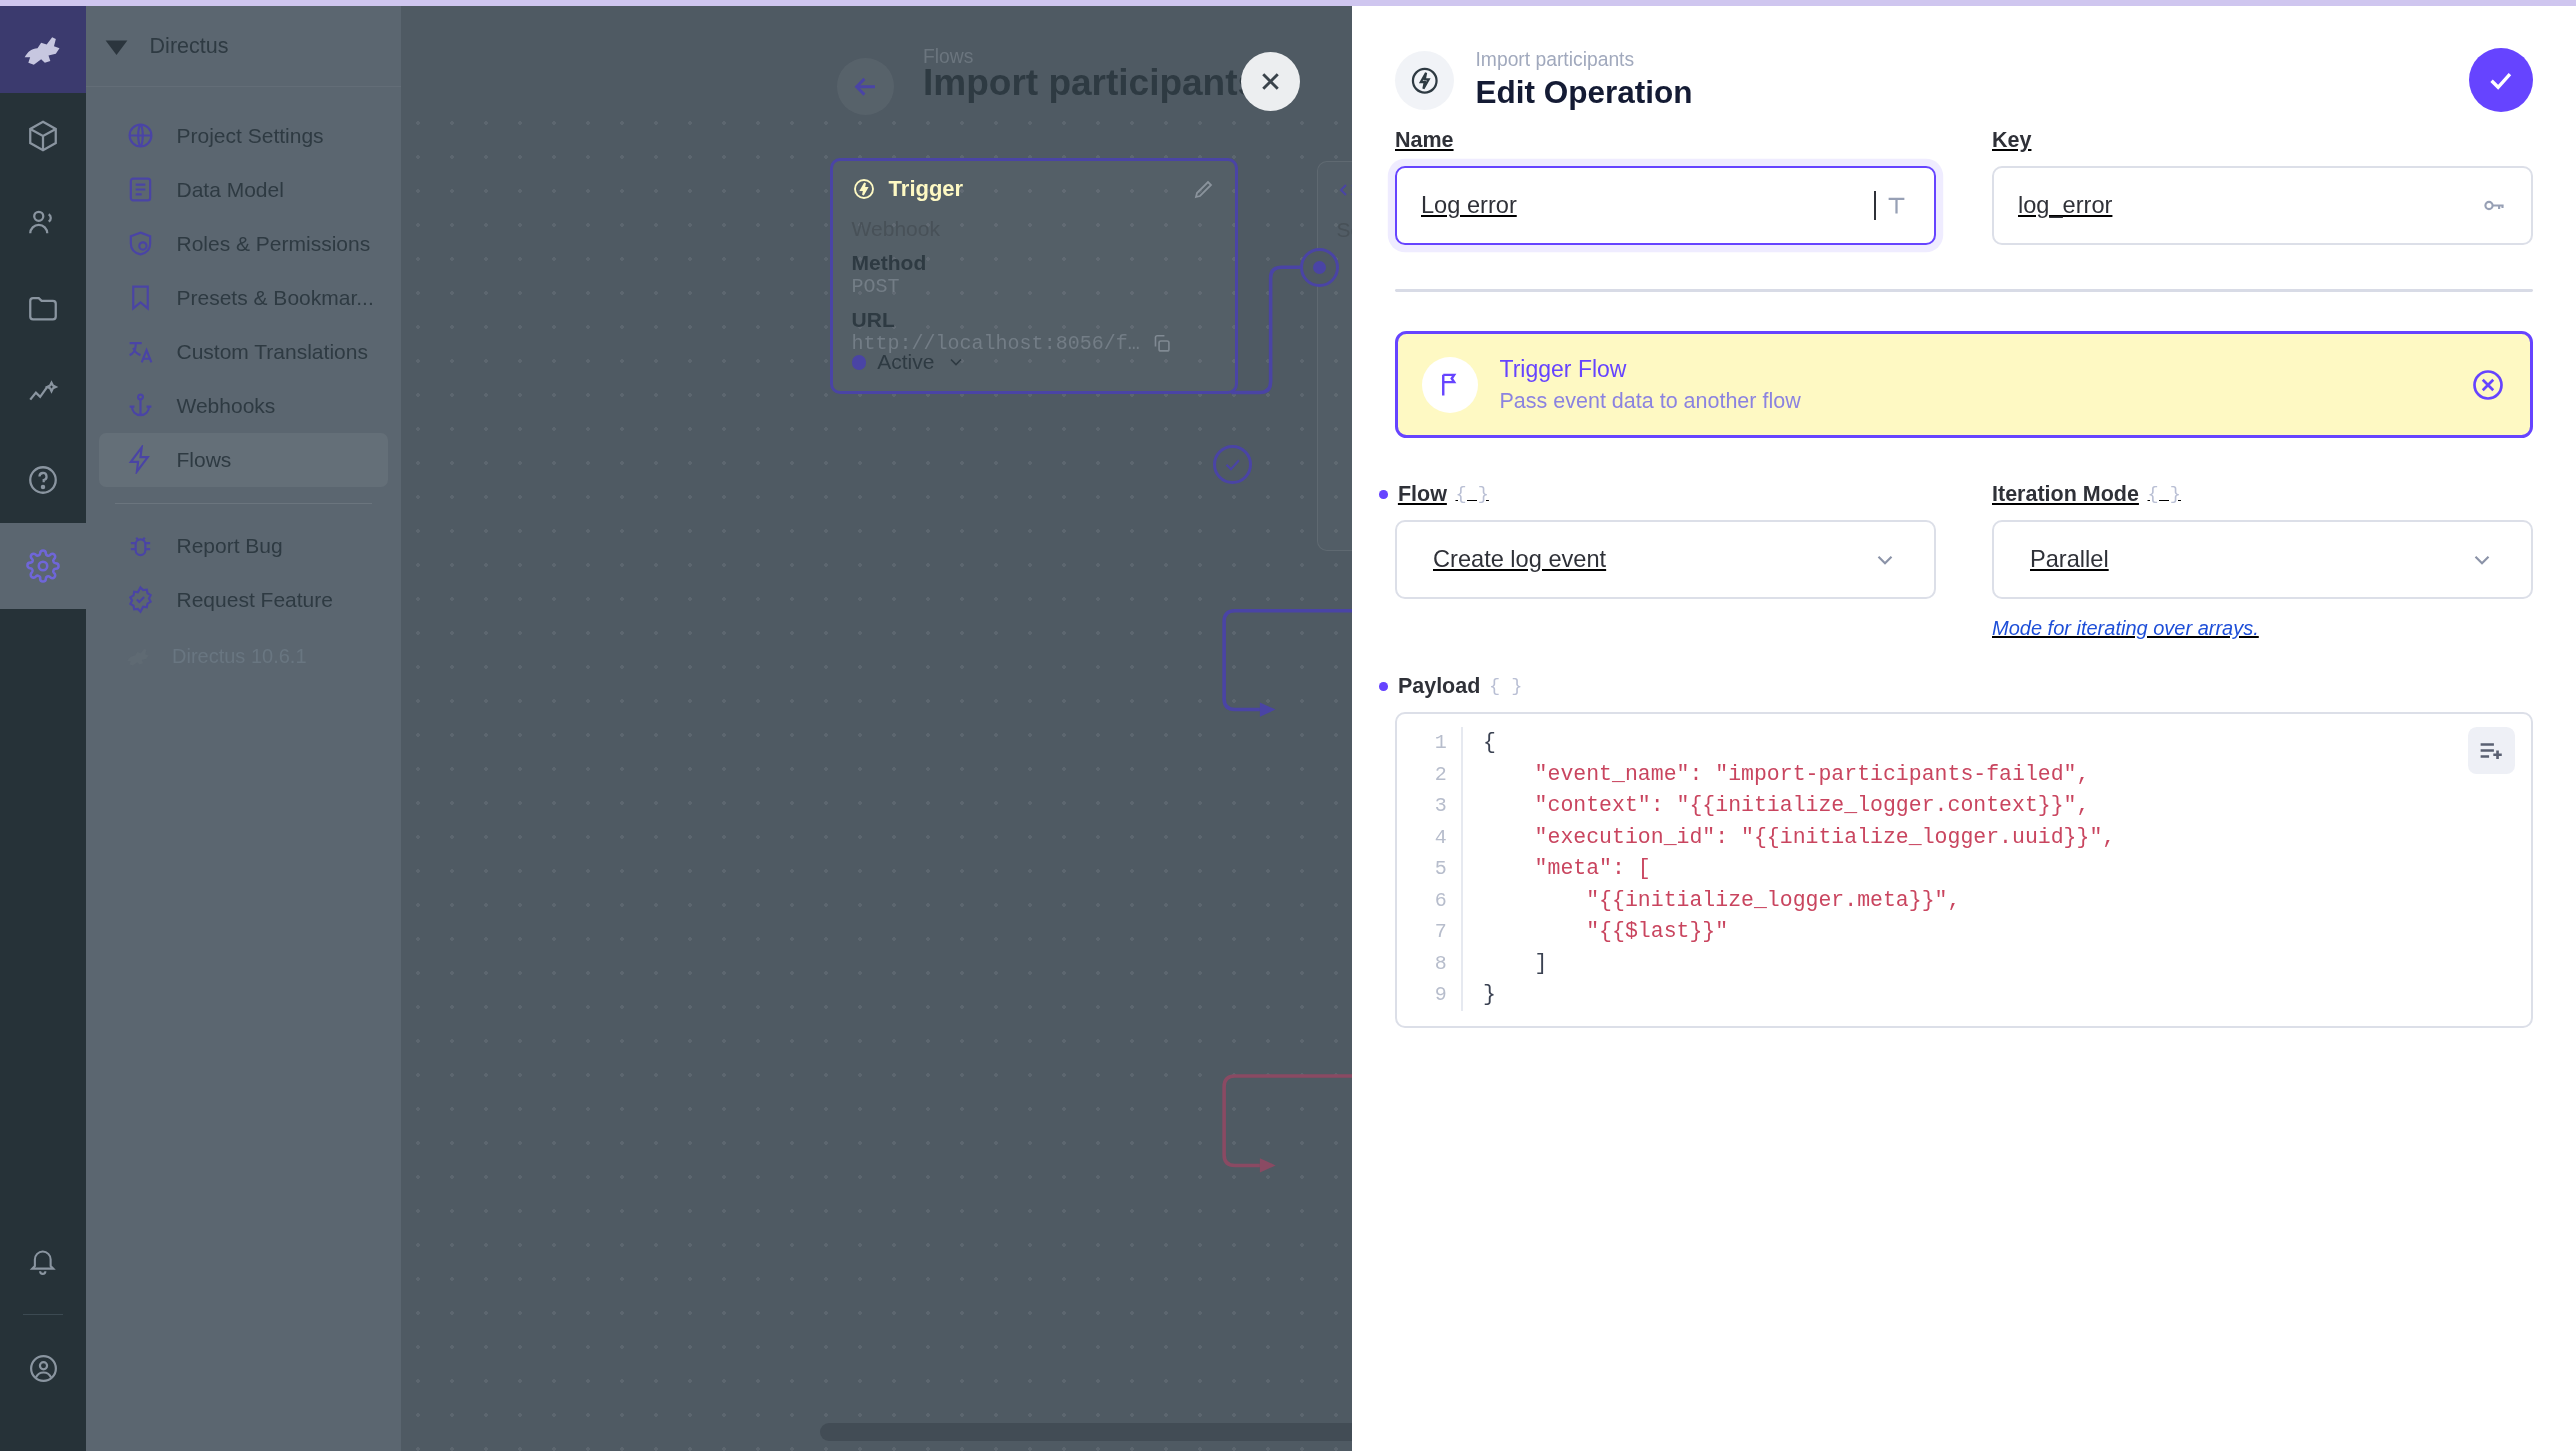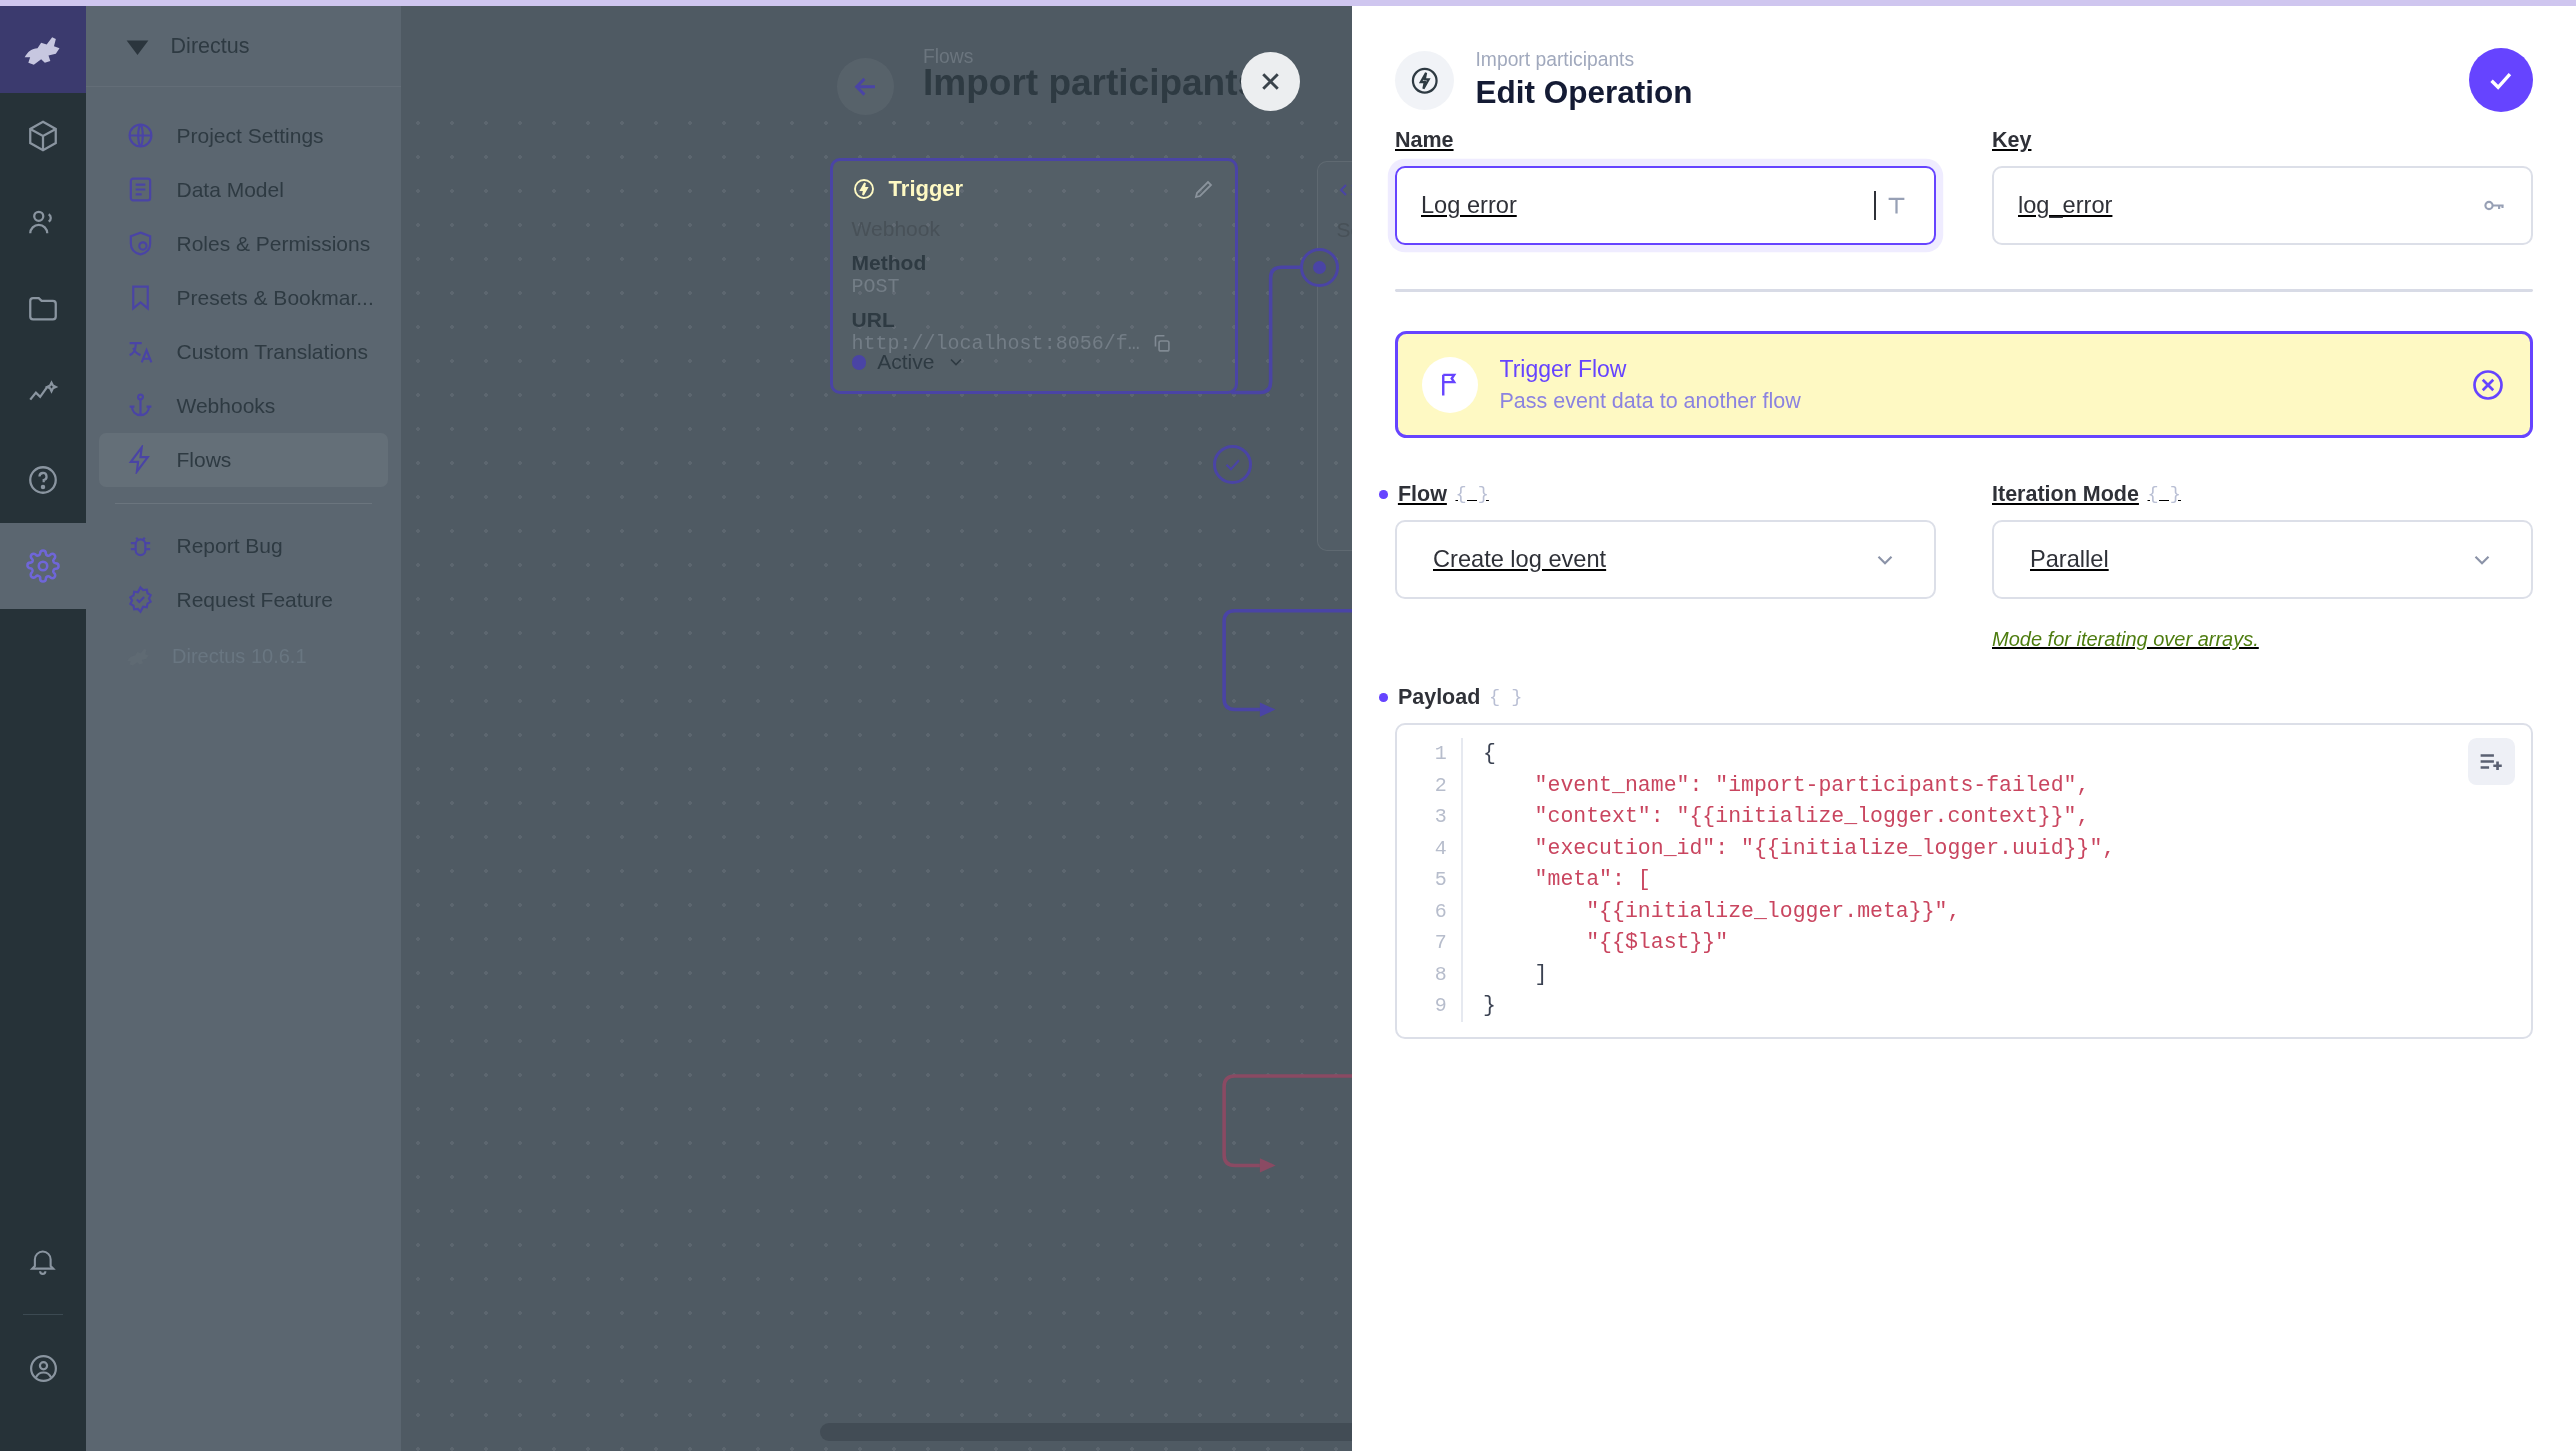"Directus" .nav-project { padding-left: 37px -> 16px }
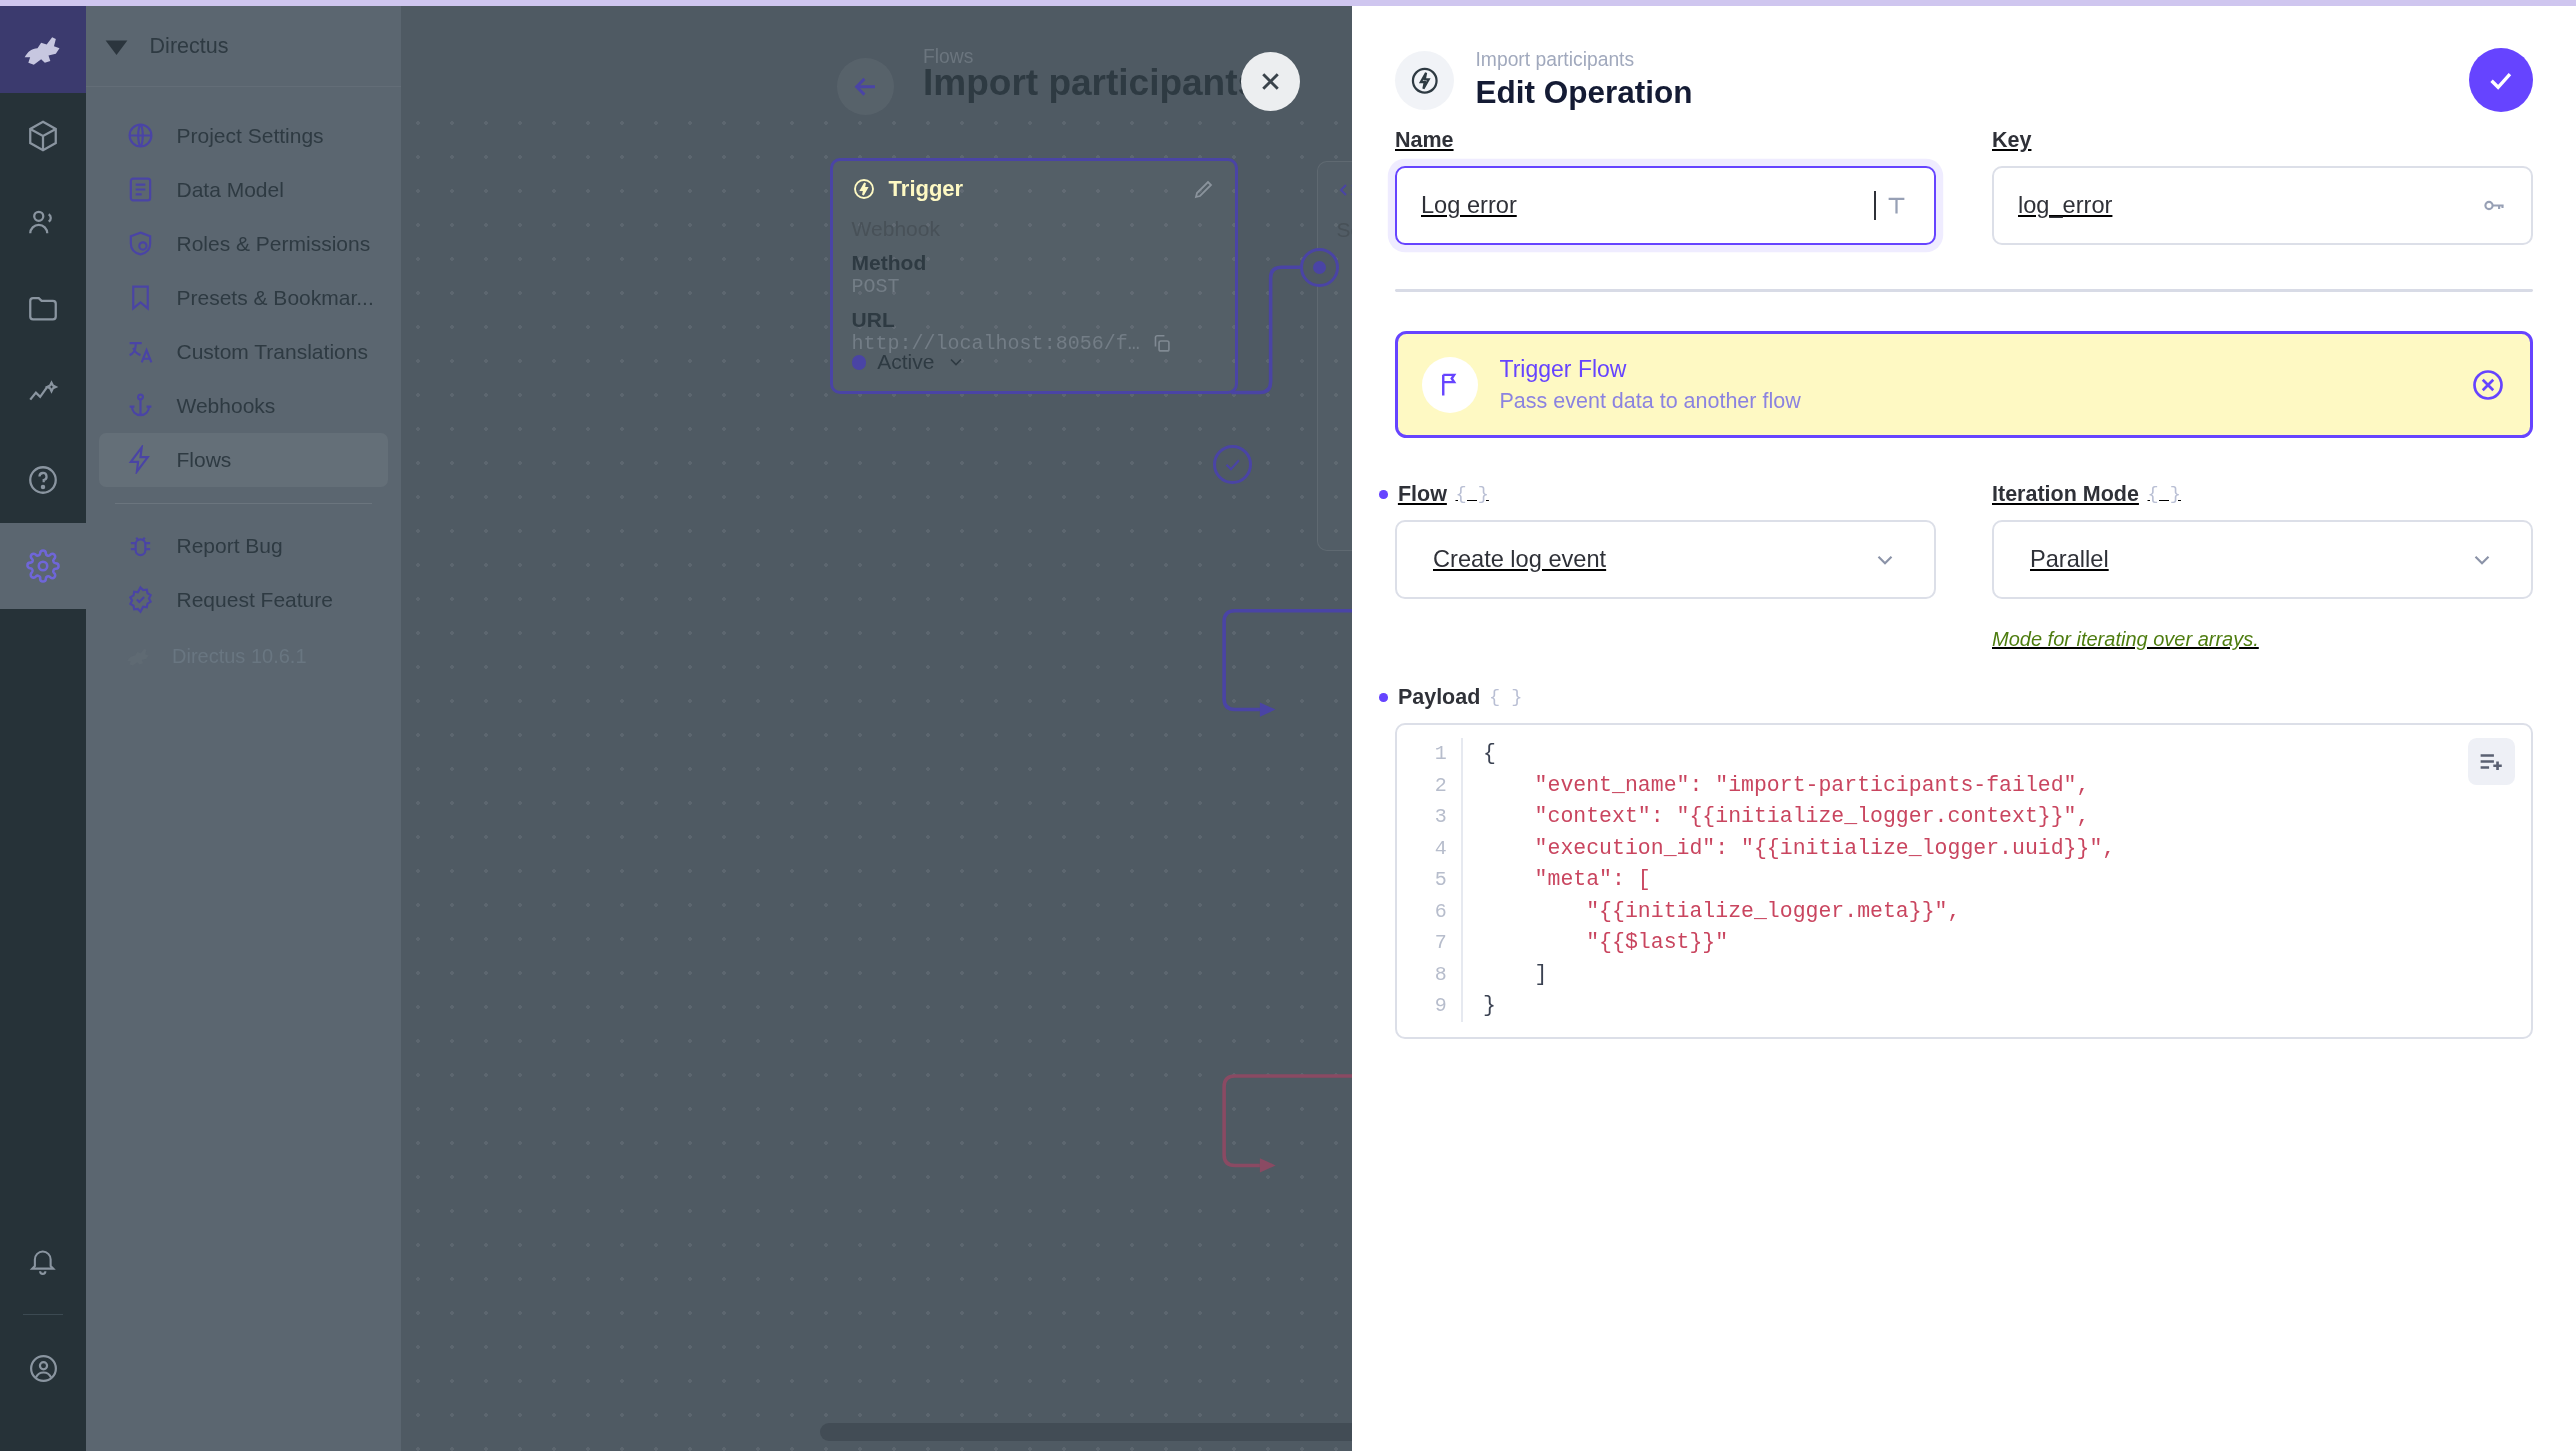"Mode for iterating over arrays." .hint { color: #4d7c0f -> #1d4ed8; margin-top: 29px -> 18px }
